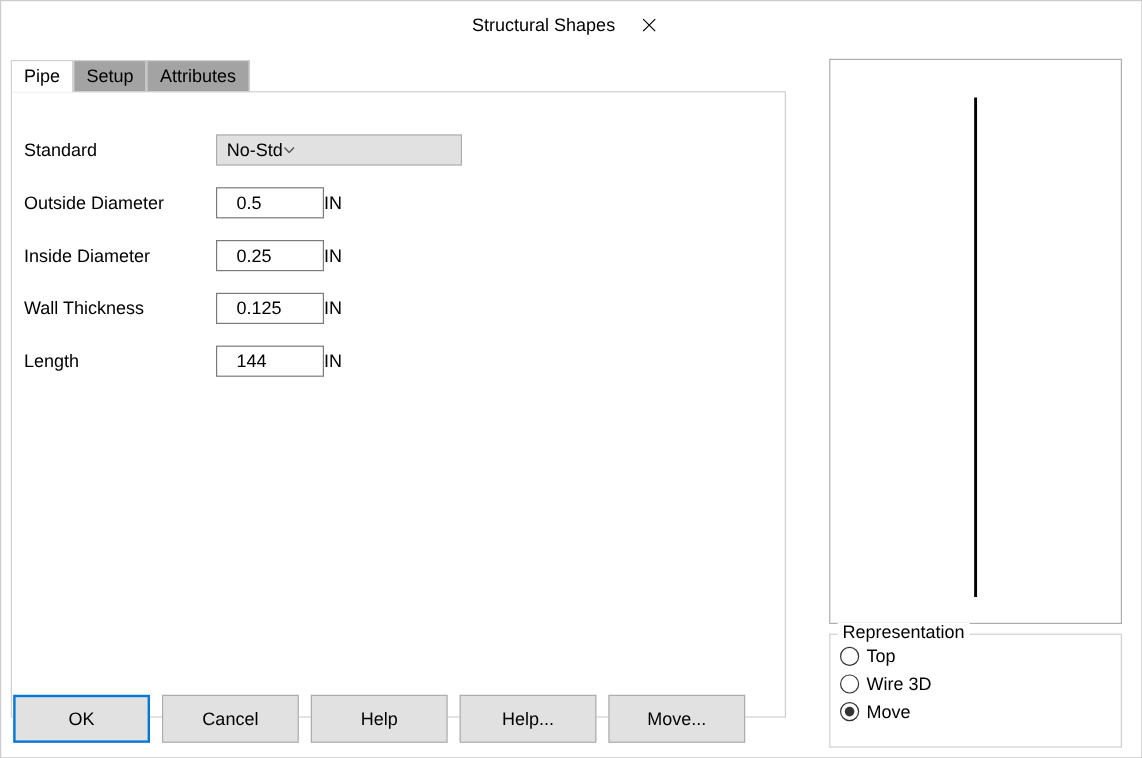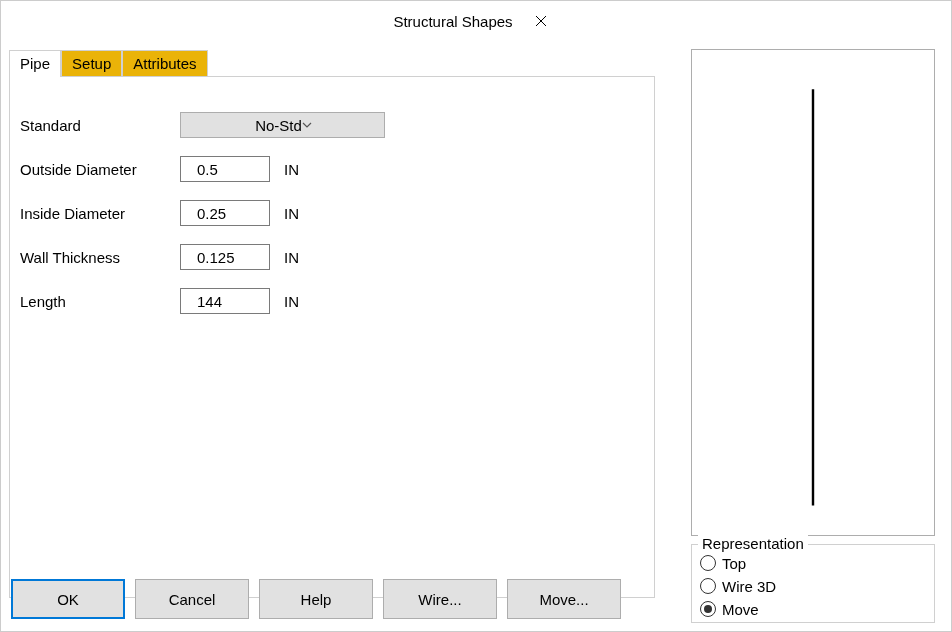"Setup" .tab { background: #eab308 -> #a3a3a3 }
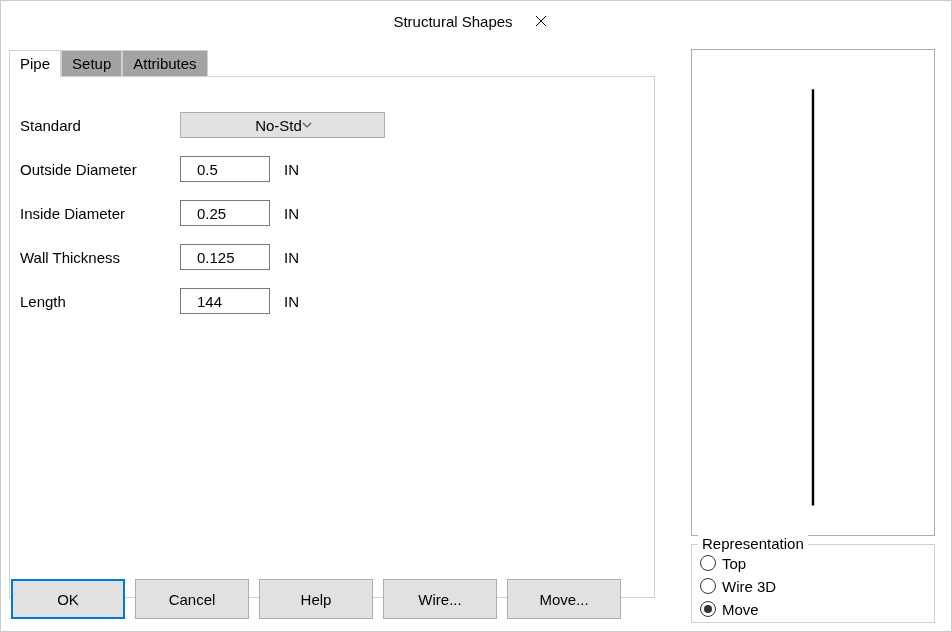"No-Std" .select { justify-content: center -> flex-start }
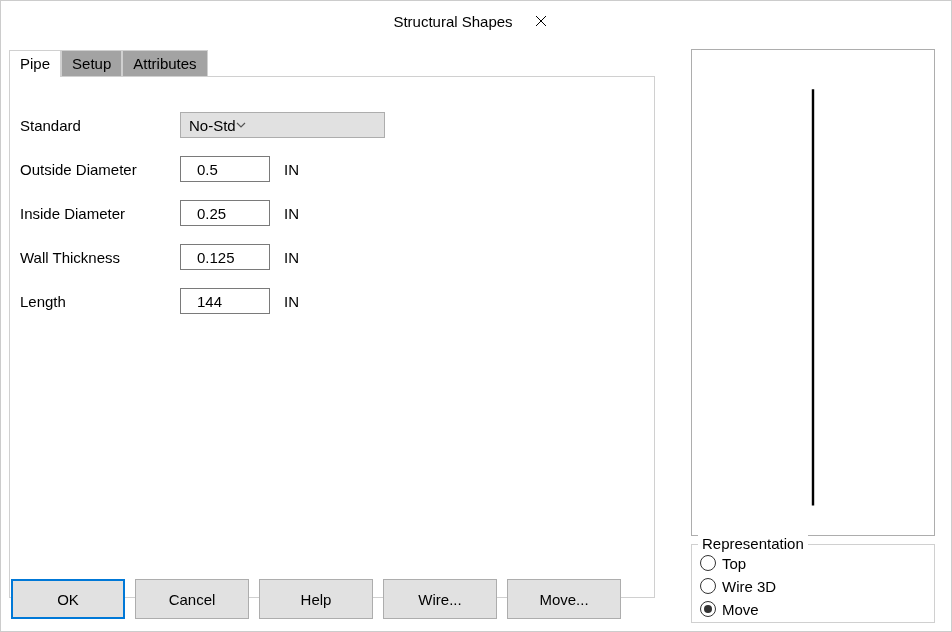"IN" .unit { margin-left: 14px -> none }
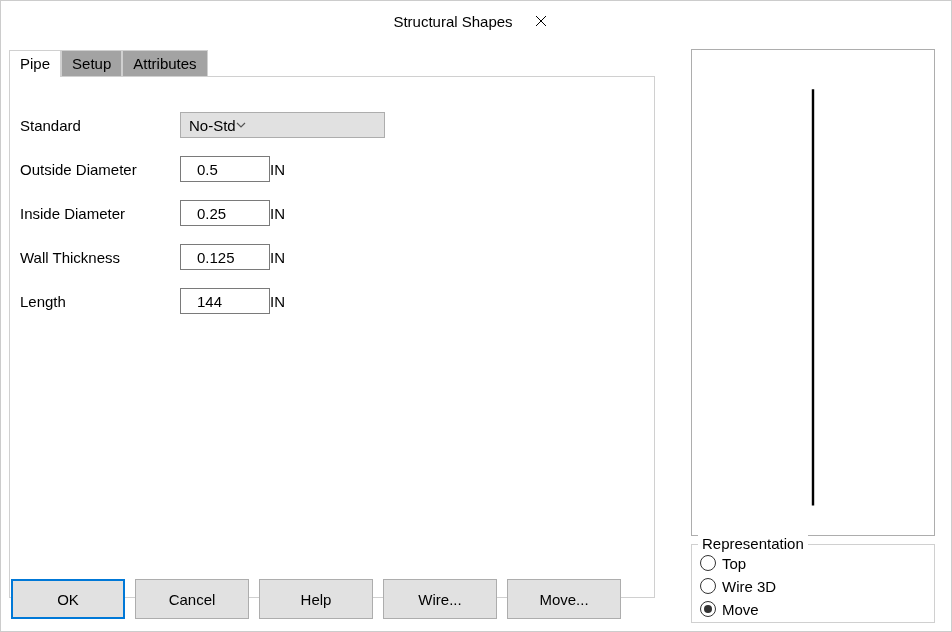"Representation" .rep-group { padding: 10px 8px 4px 8px -> 10px 8px 20px 8px }
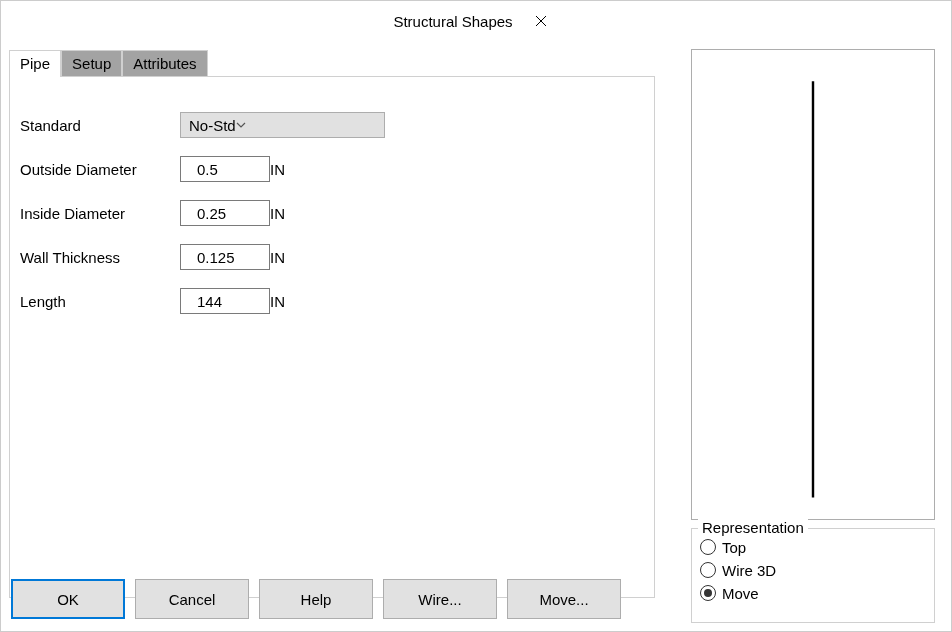"Wire..." span { text: Wire -> Help }
